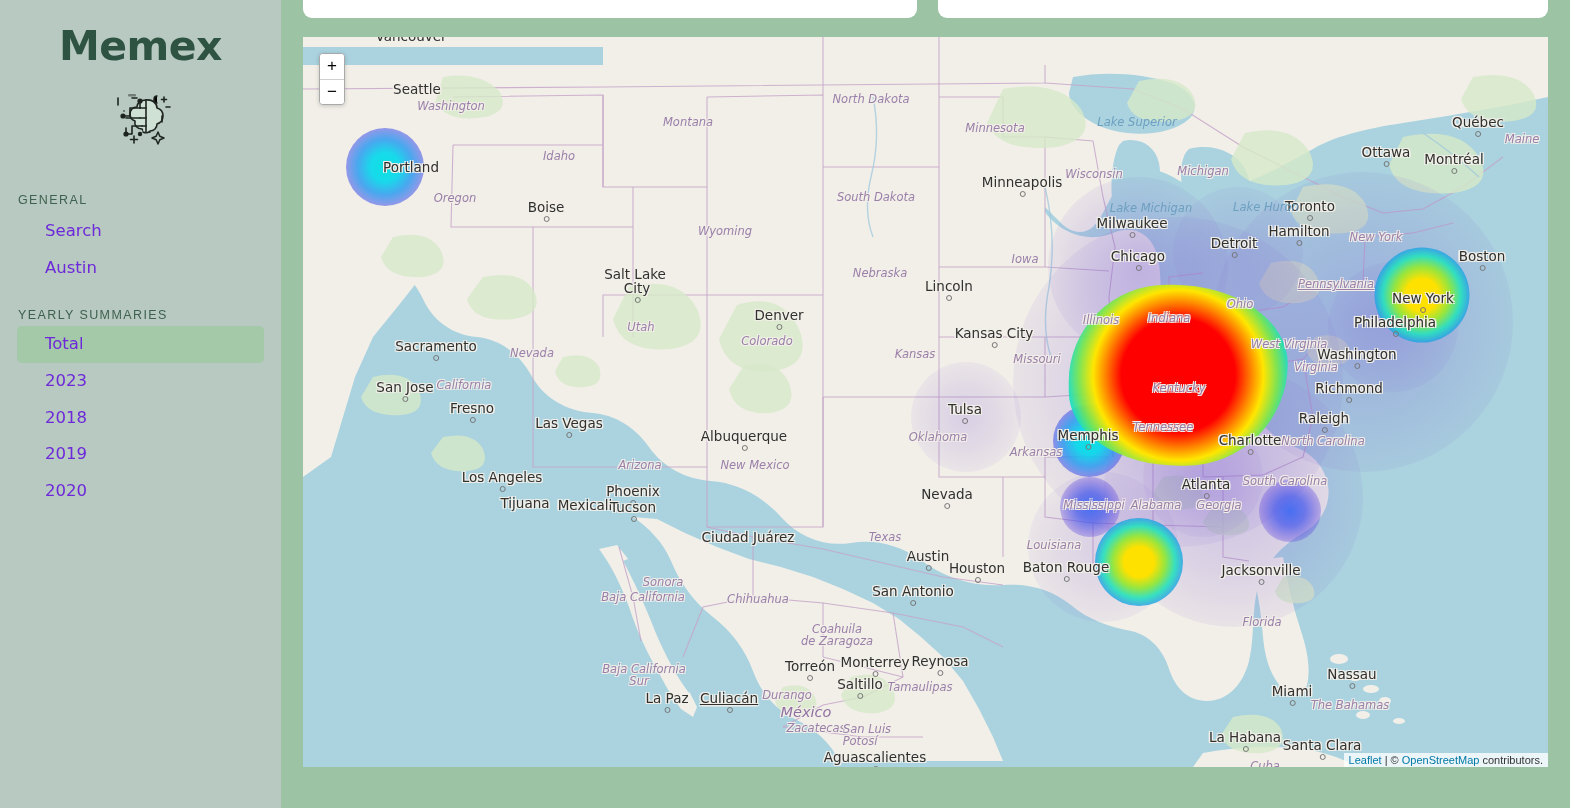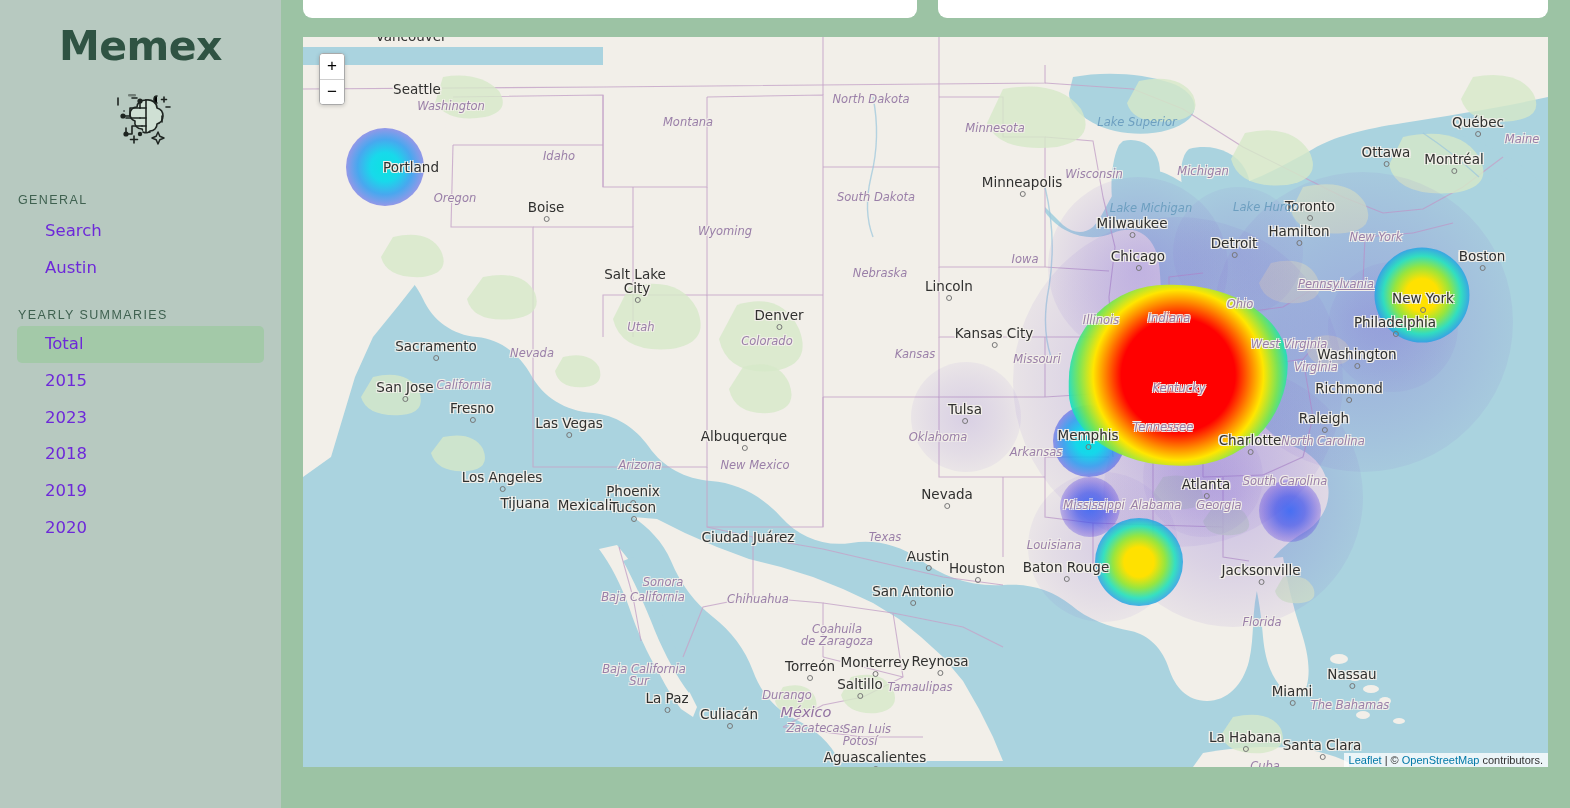"2015" li.nav-item { html: <li>2015</li> -> none }
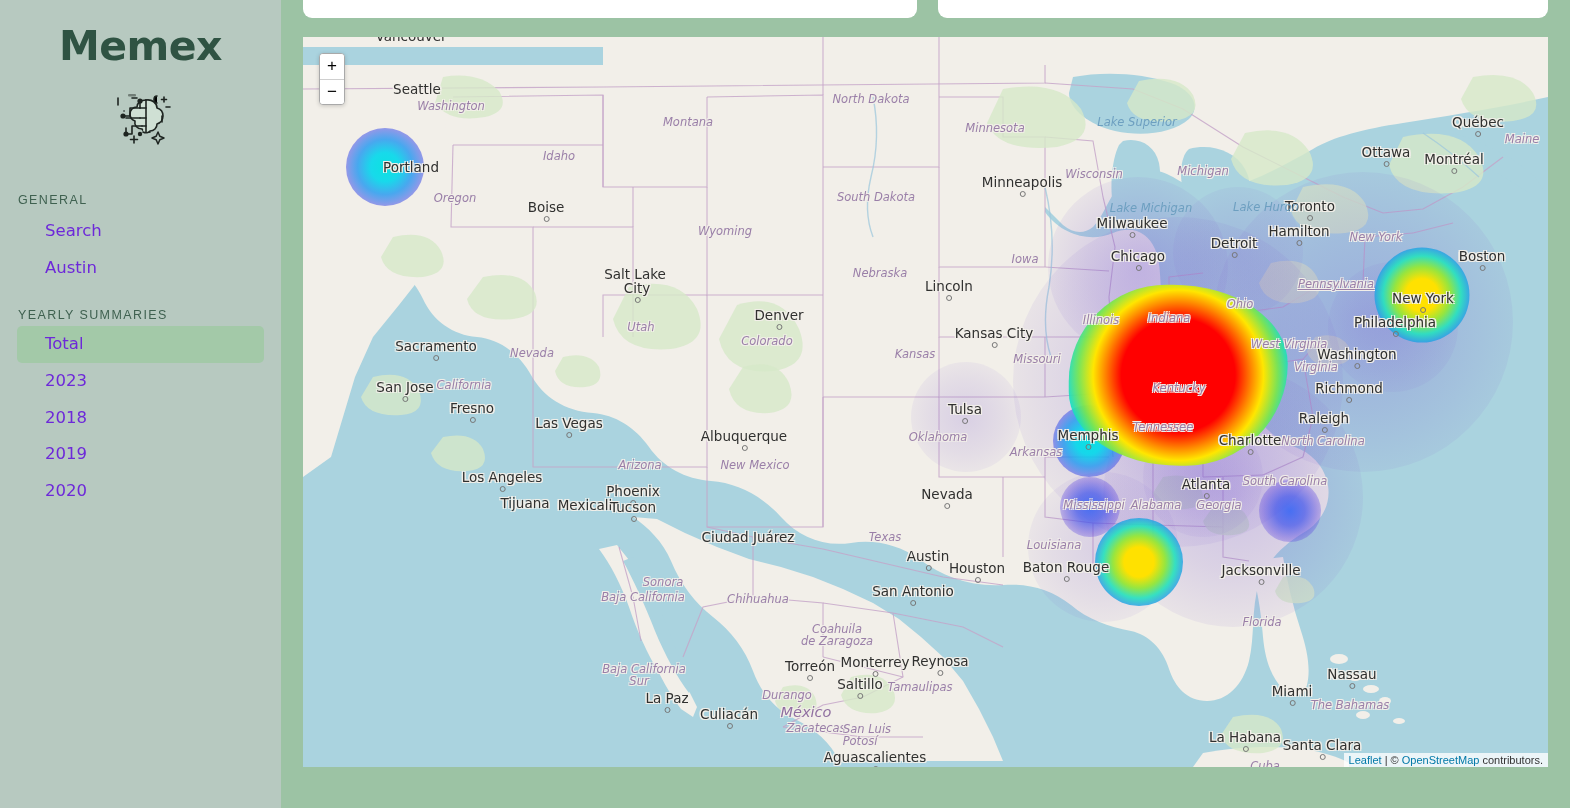"Culiacán" span.lbl { text-decoration: none -> underline; top: 677px -> 661px }
